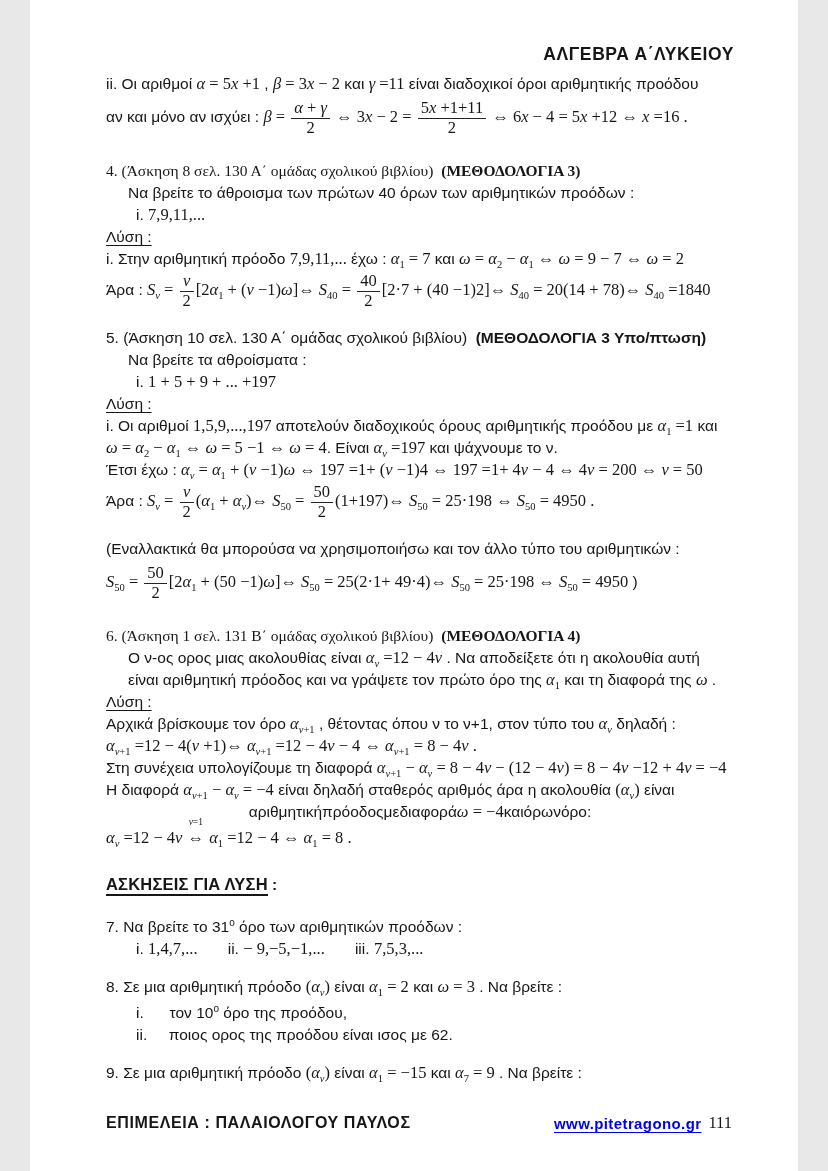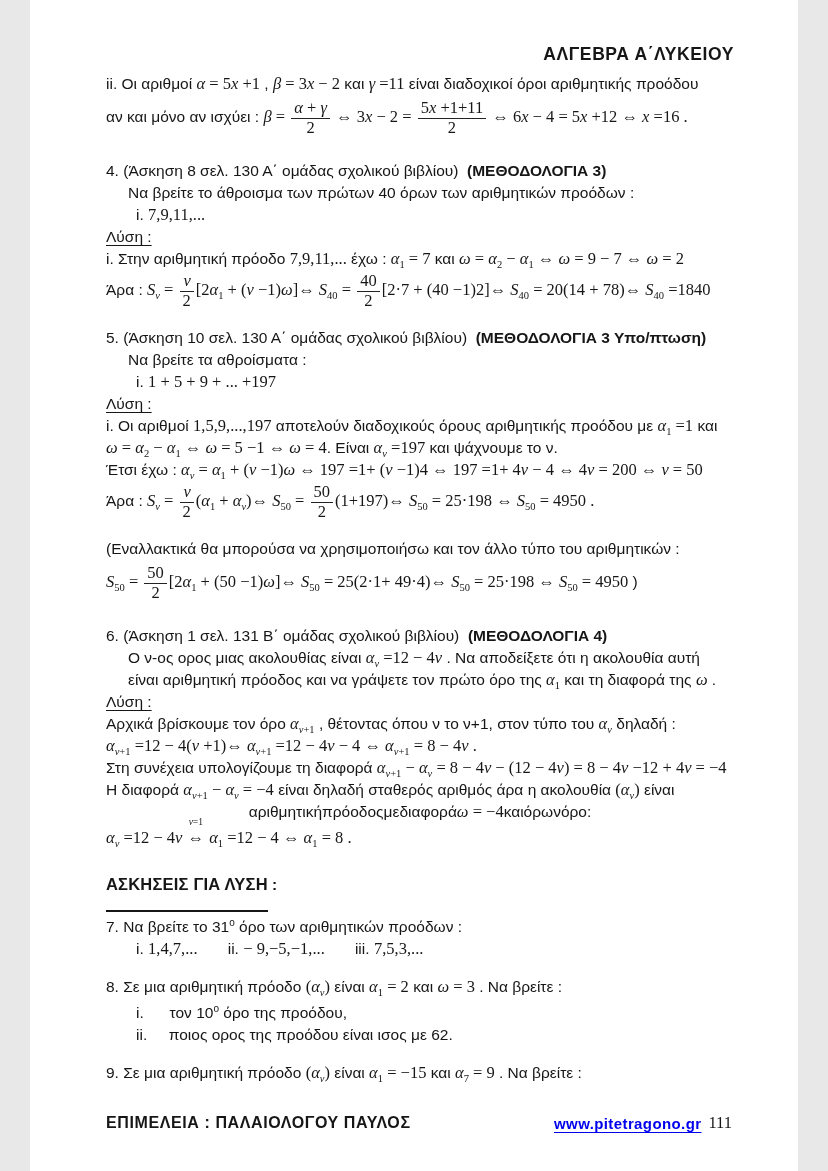"α + γ" .fr .fn { text-align: right -> none }
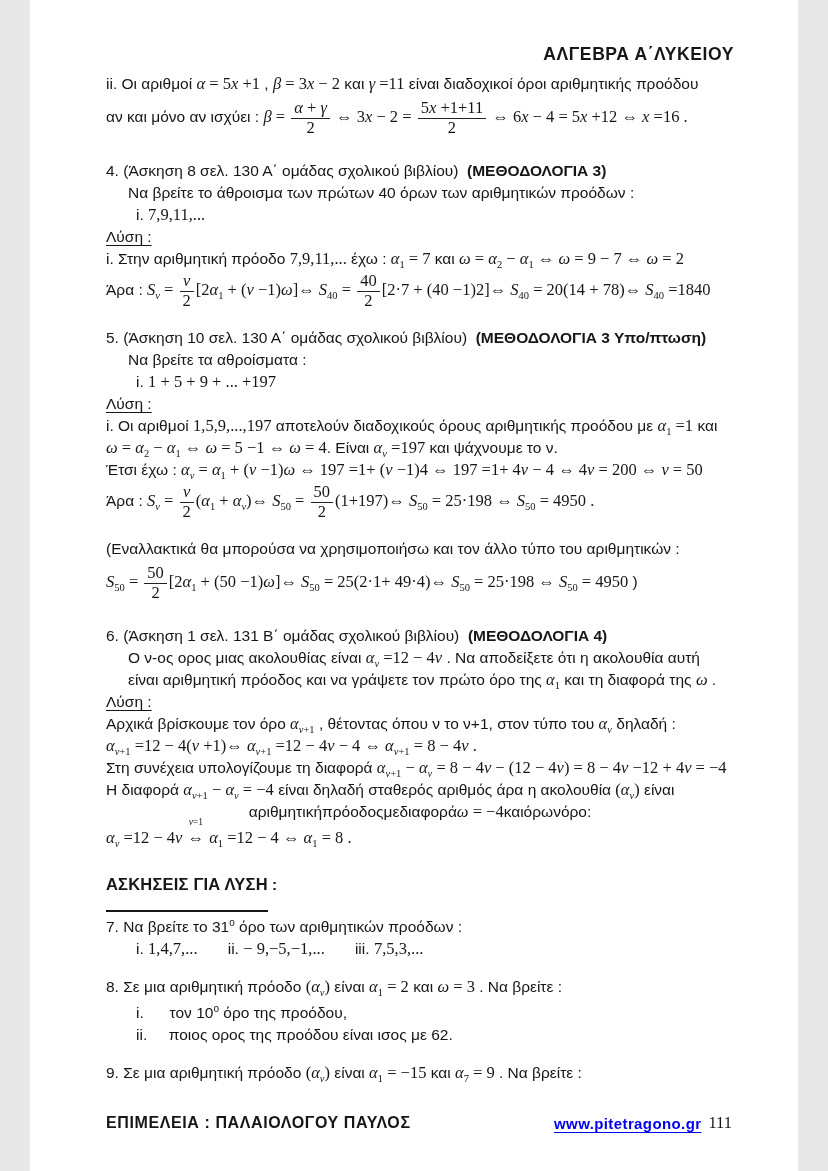"4. (Άσκηση 8 σελ. 130" .mt-sec { font-family: none -> Liberation Serif, serif }
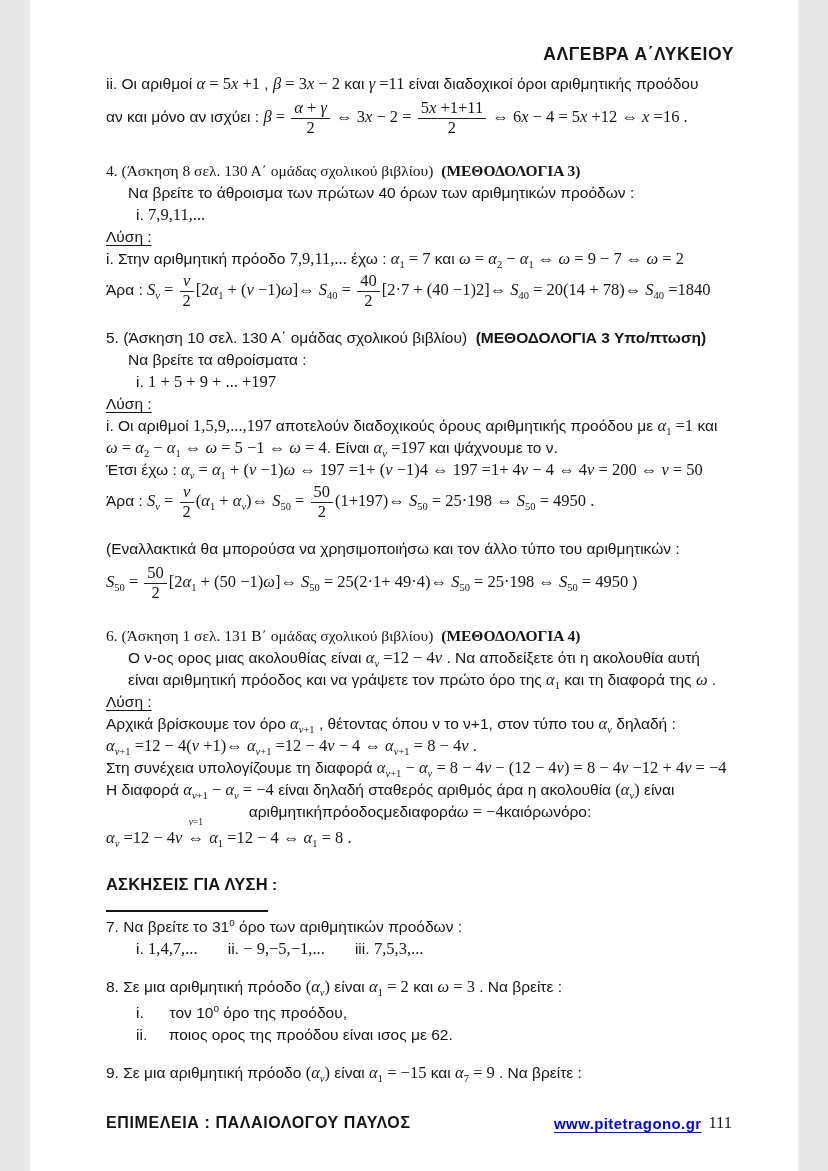"ΑΣΚΗΣΕΙΣ ΓΙΑ ΛΥΣΗ" .run-bu { padding-bottom: 17px -> 1px }
